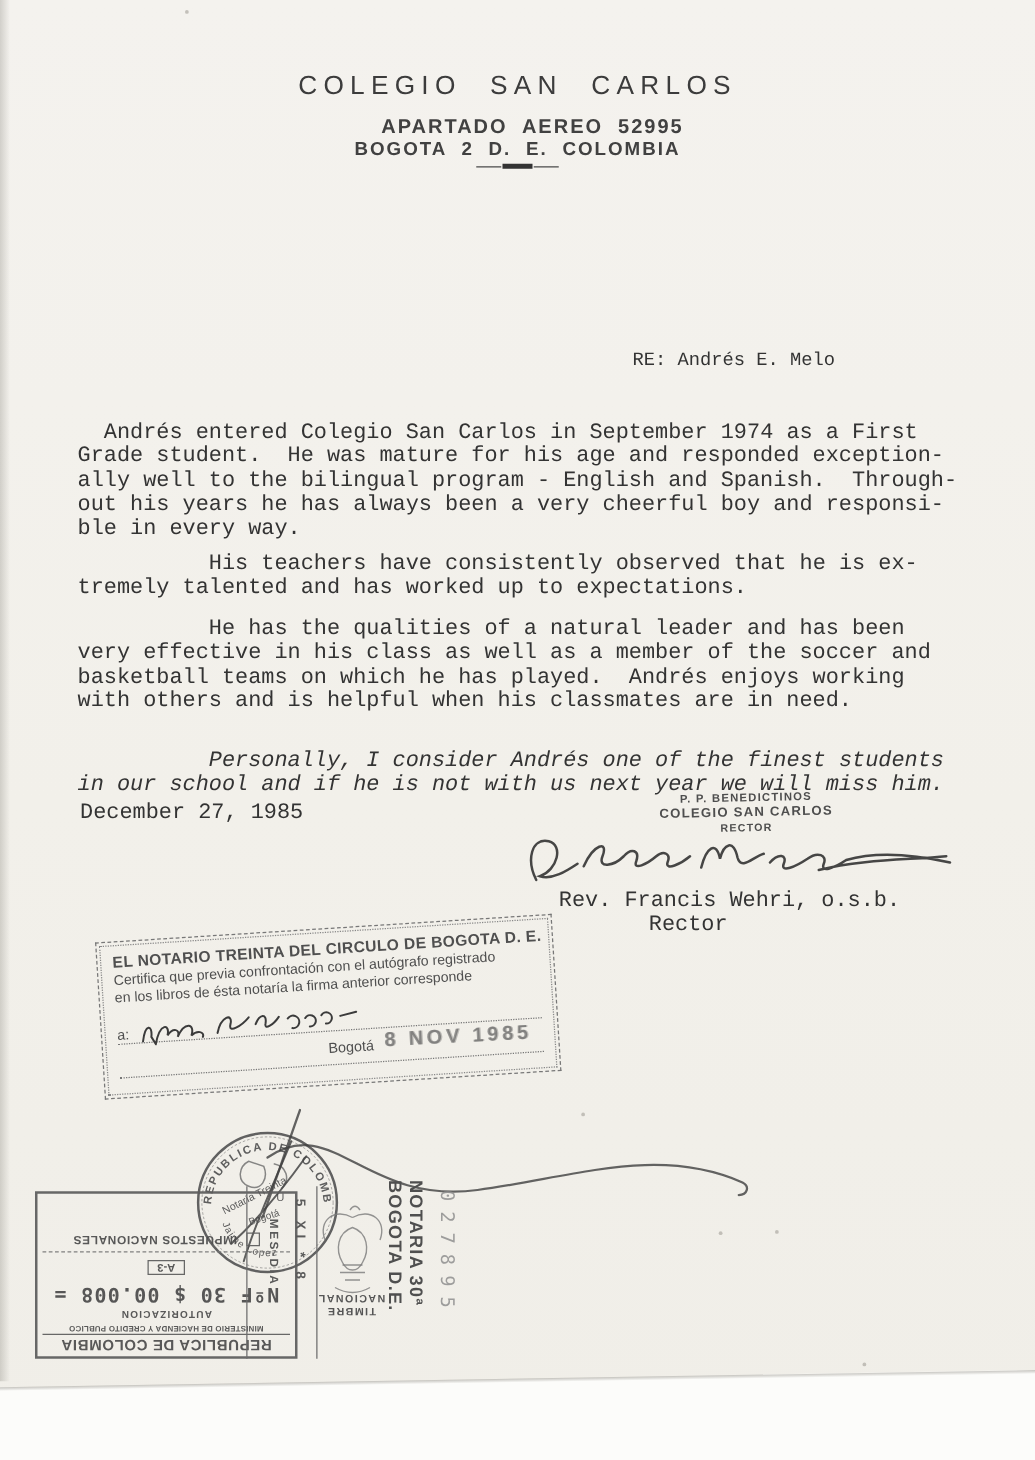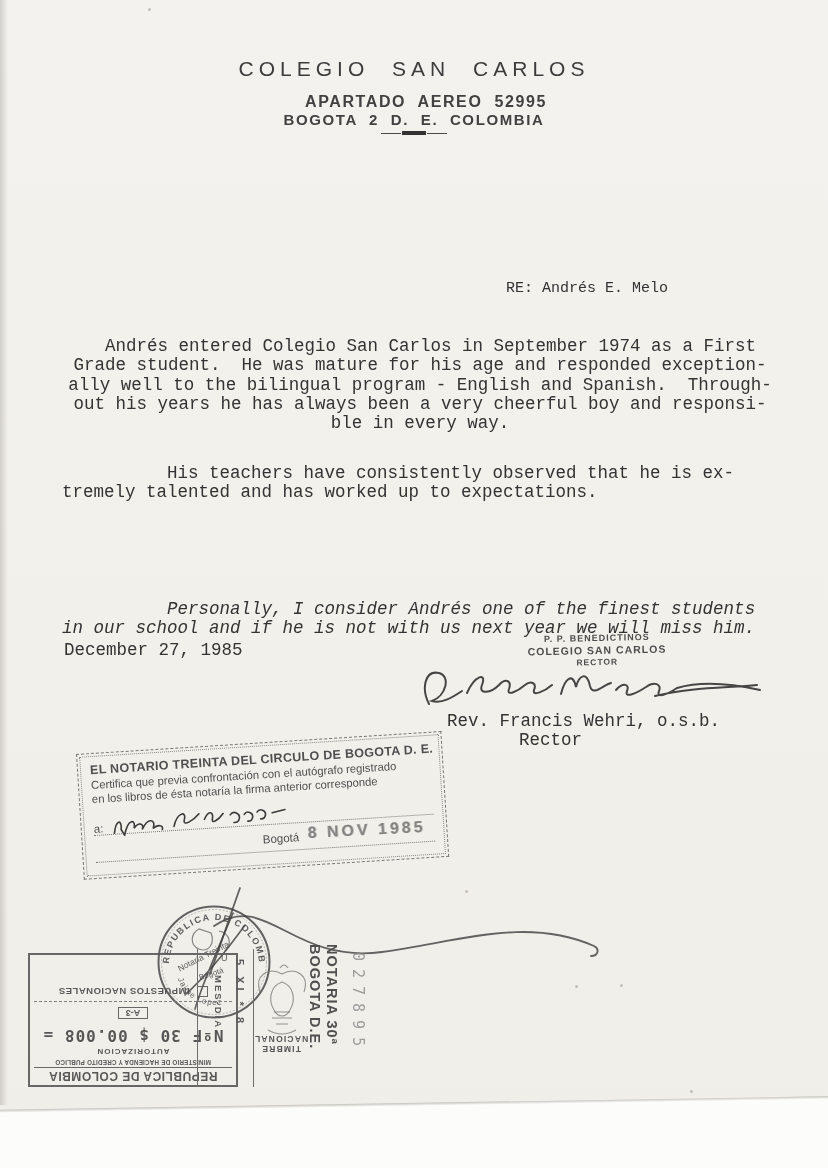"Andrés entered Colegio San Carlos" .p1 { text-align: center -> none }
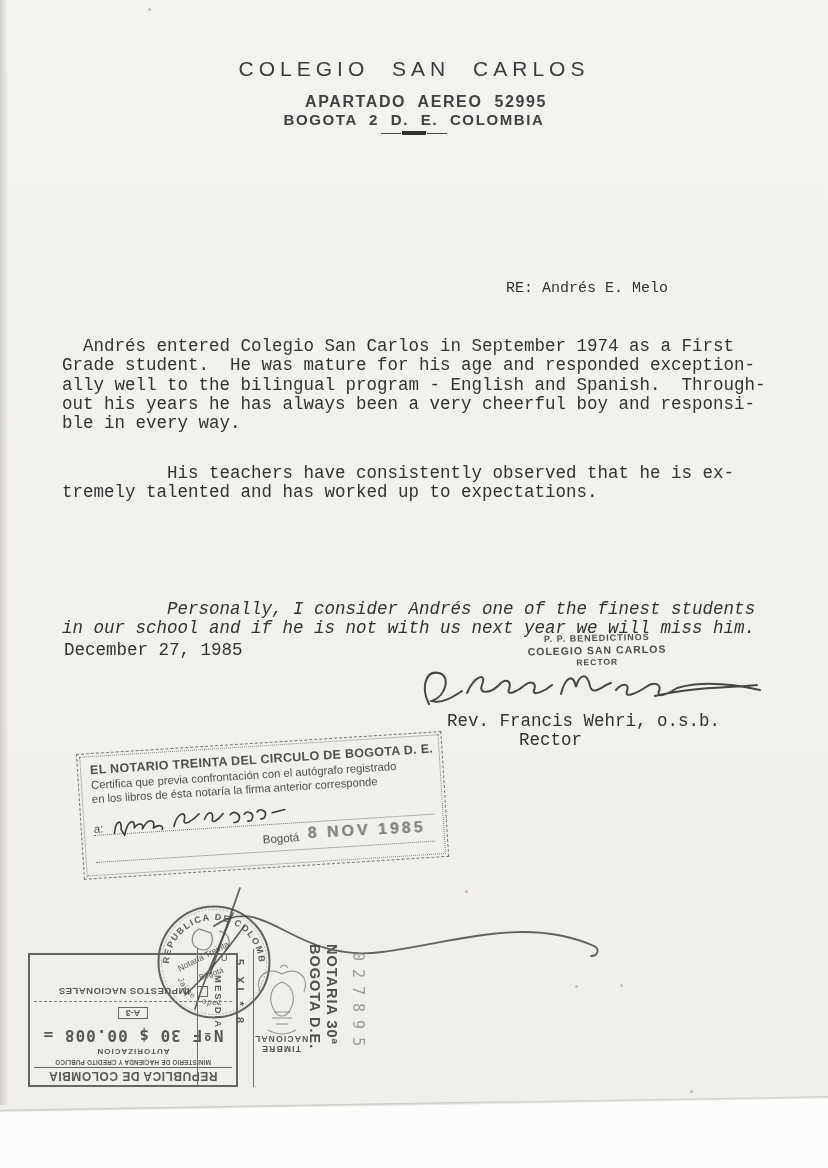"His teachers have consistently observed" .p2 { top: 464px -> 442px }
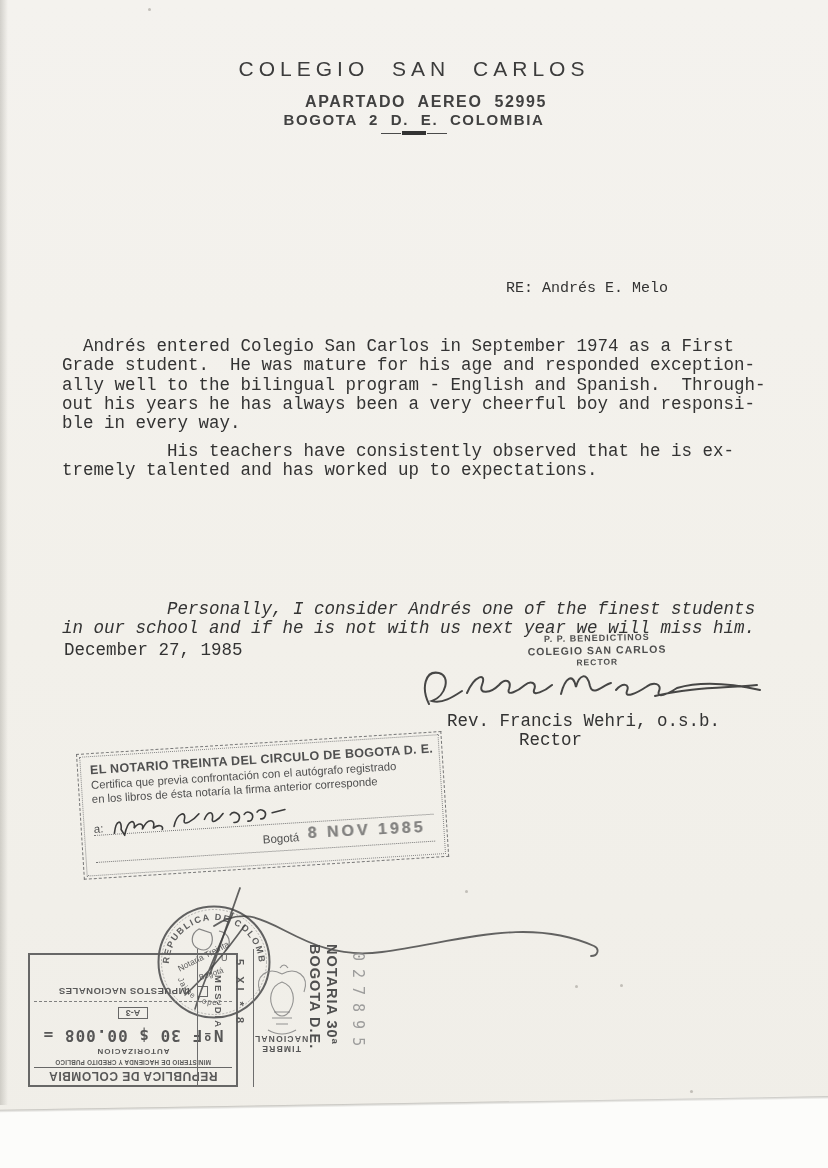"He has the qualities of" div.tw { html: none -> <div> He has the qualities of a natural leader and has been very effective in his class as well as a member of the soccer and basketball teams on which he has played. Andrés enjoys working with others and is helpful when his classmates are in need.</div> }
